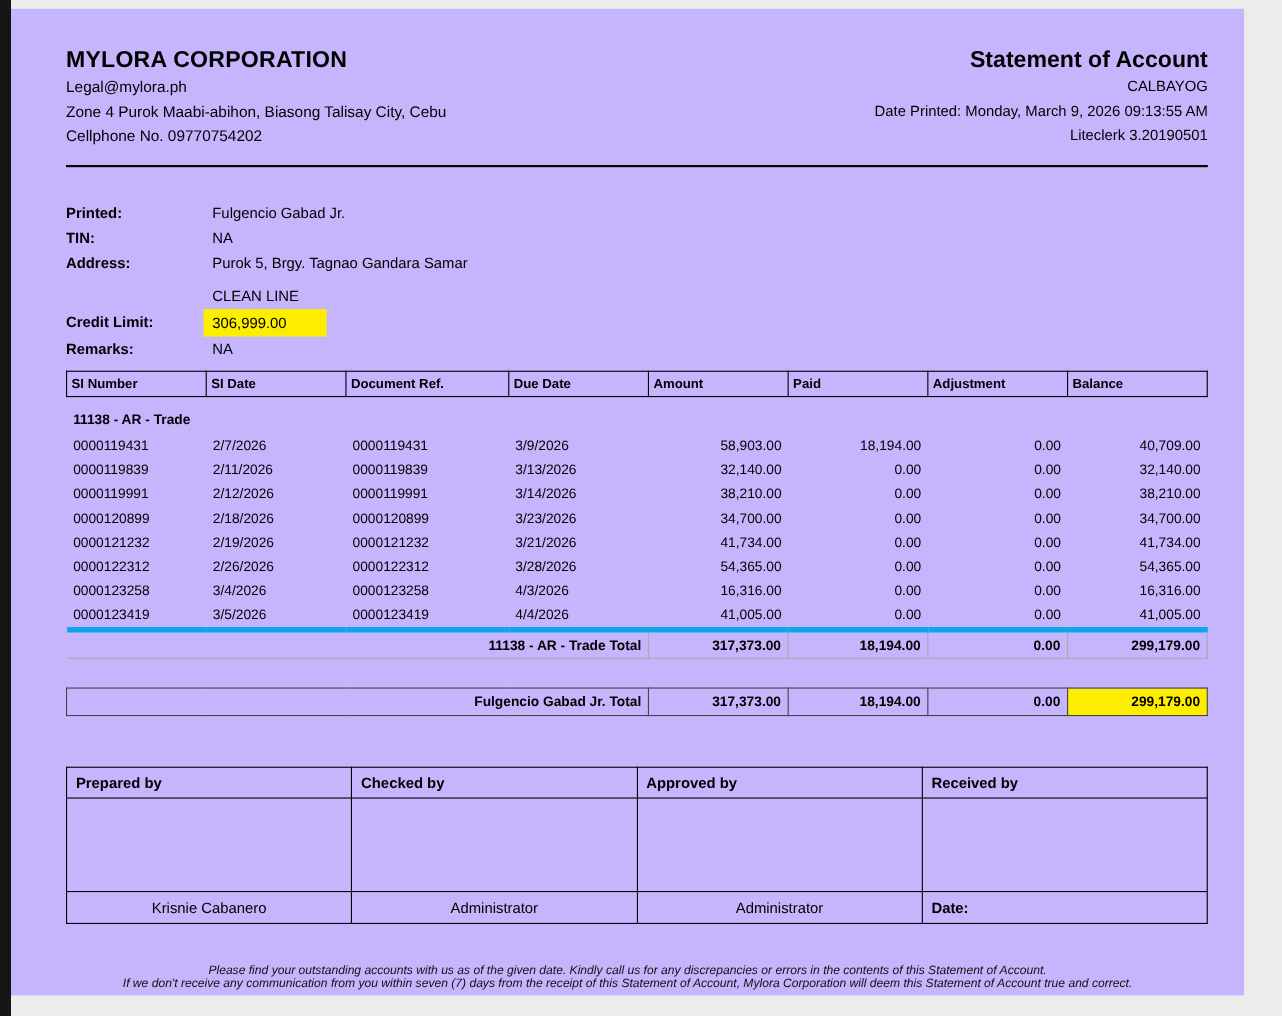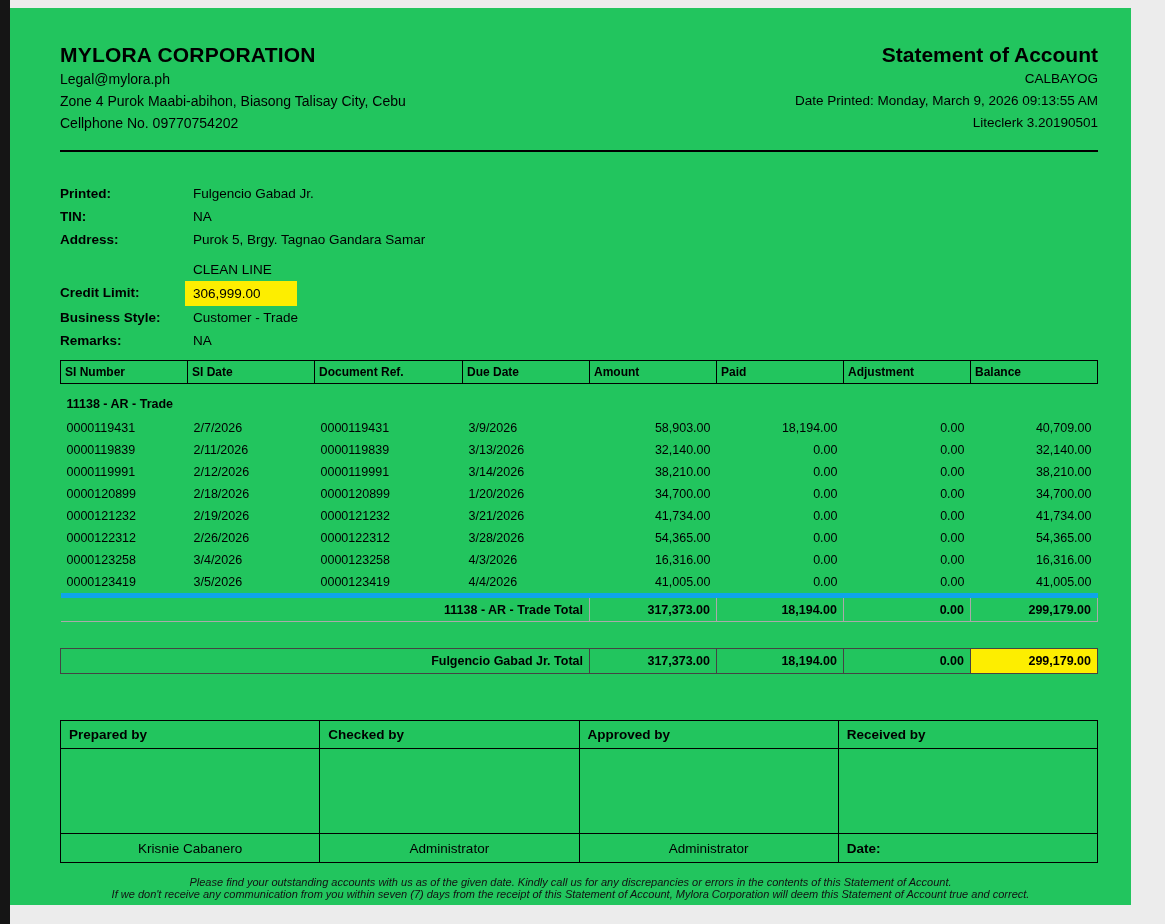"MYLORA CORPORATION" .page { background: #22c55e -> #c4b5fd }
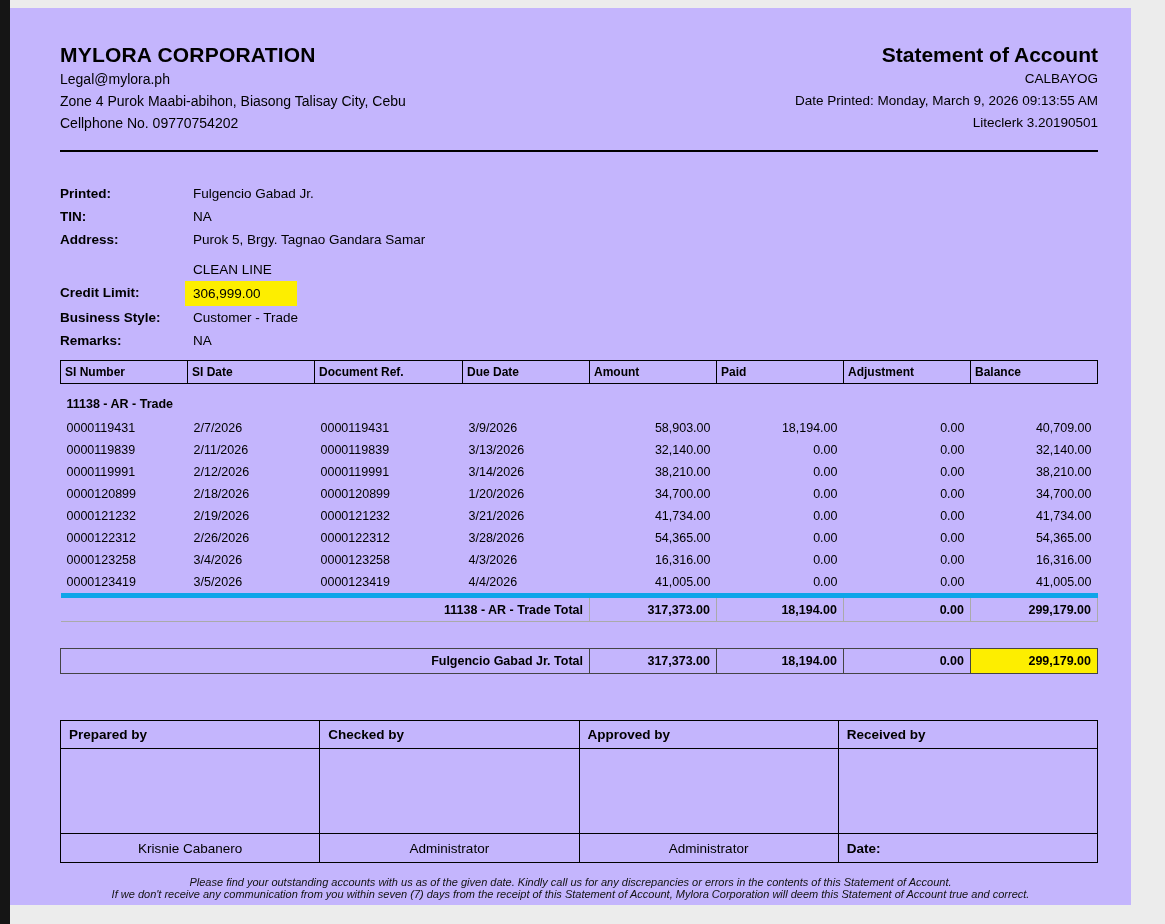"Business Style:" div.info-row { html: <div> <div>Business Style:</div> <div>Customer - Trade</div> </div> -> none }
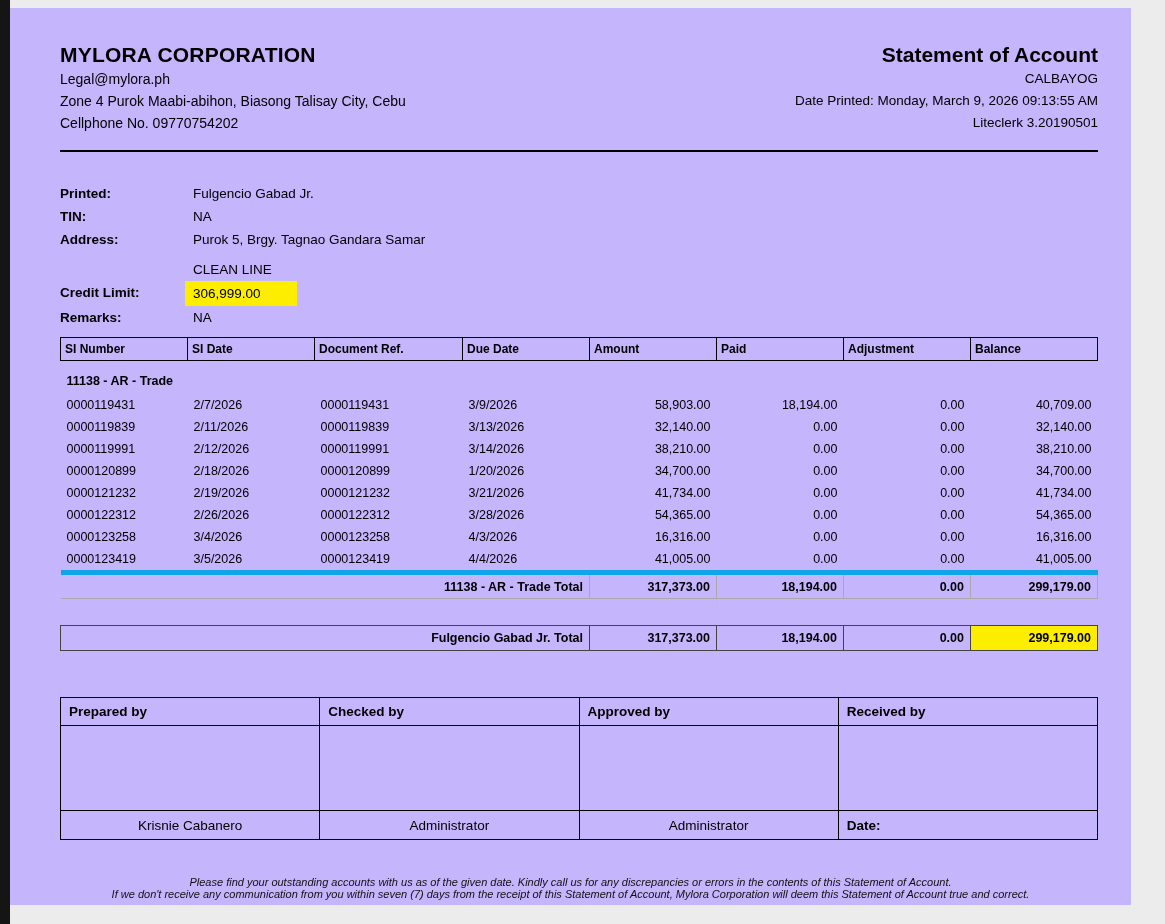"1/20/2026" td { text: 1/20/2026 -> 3/23/2026 }
